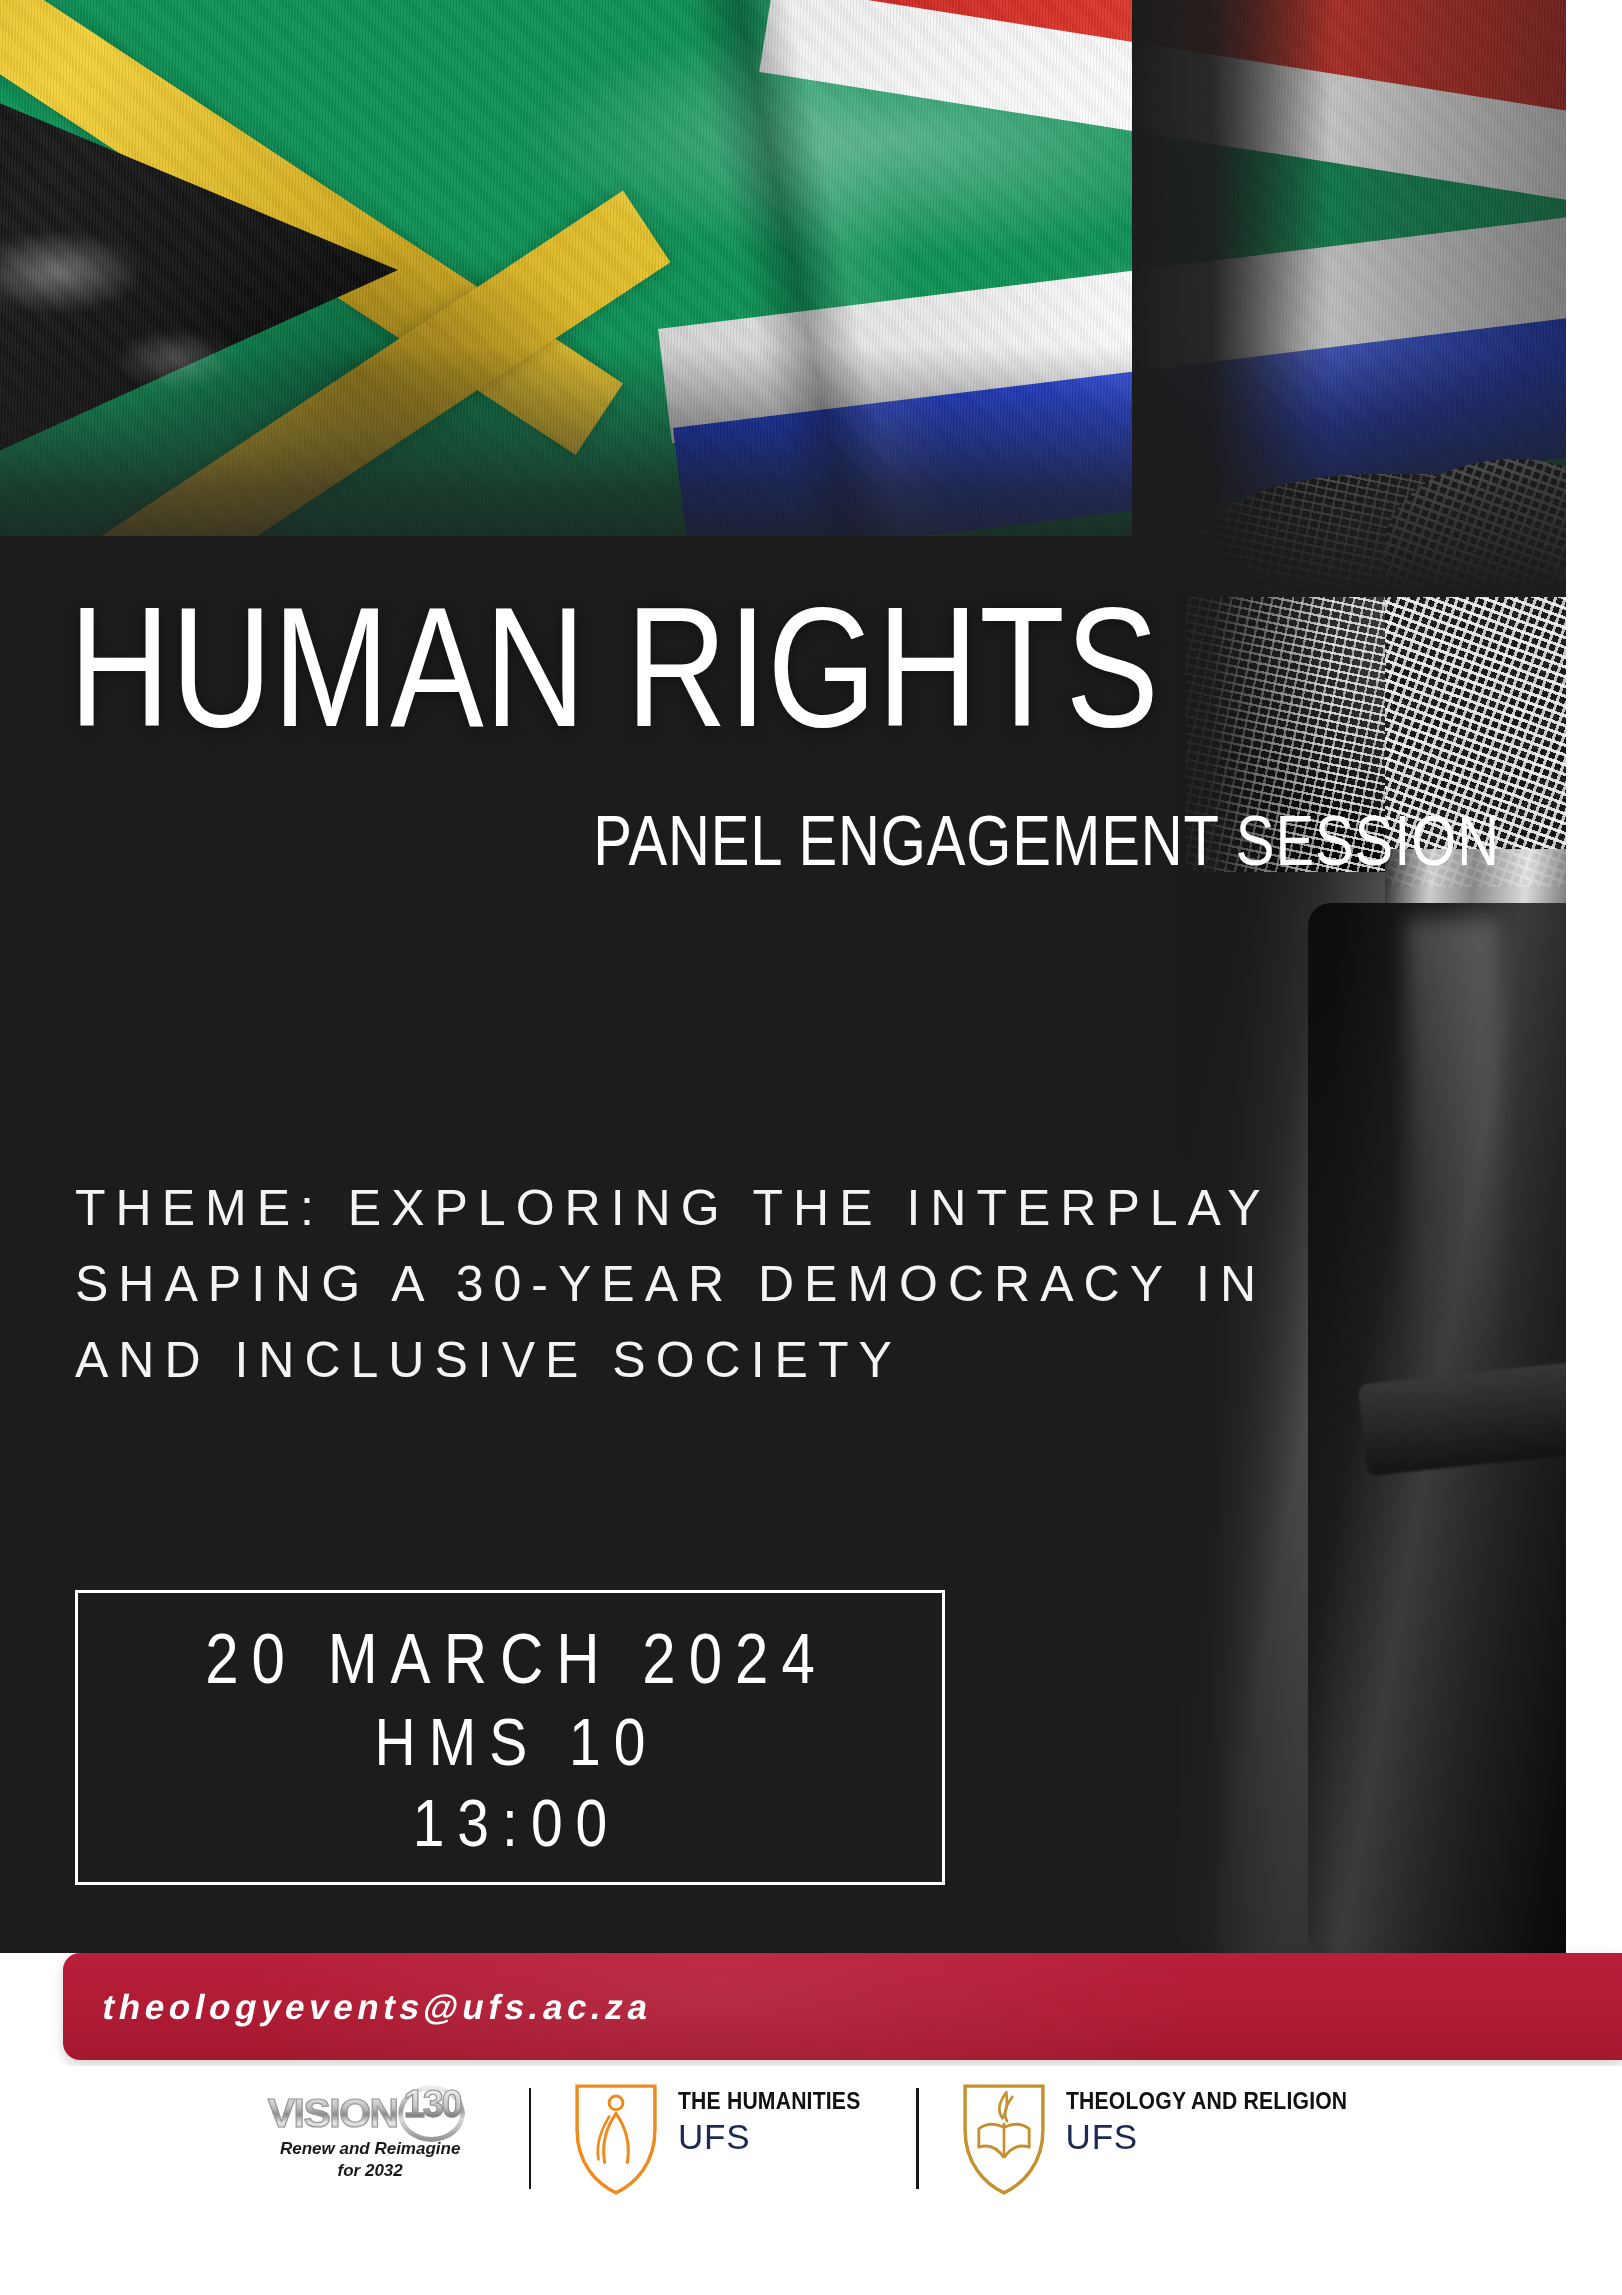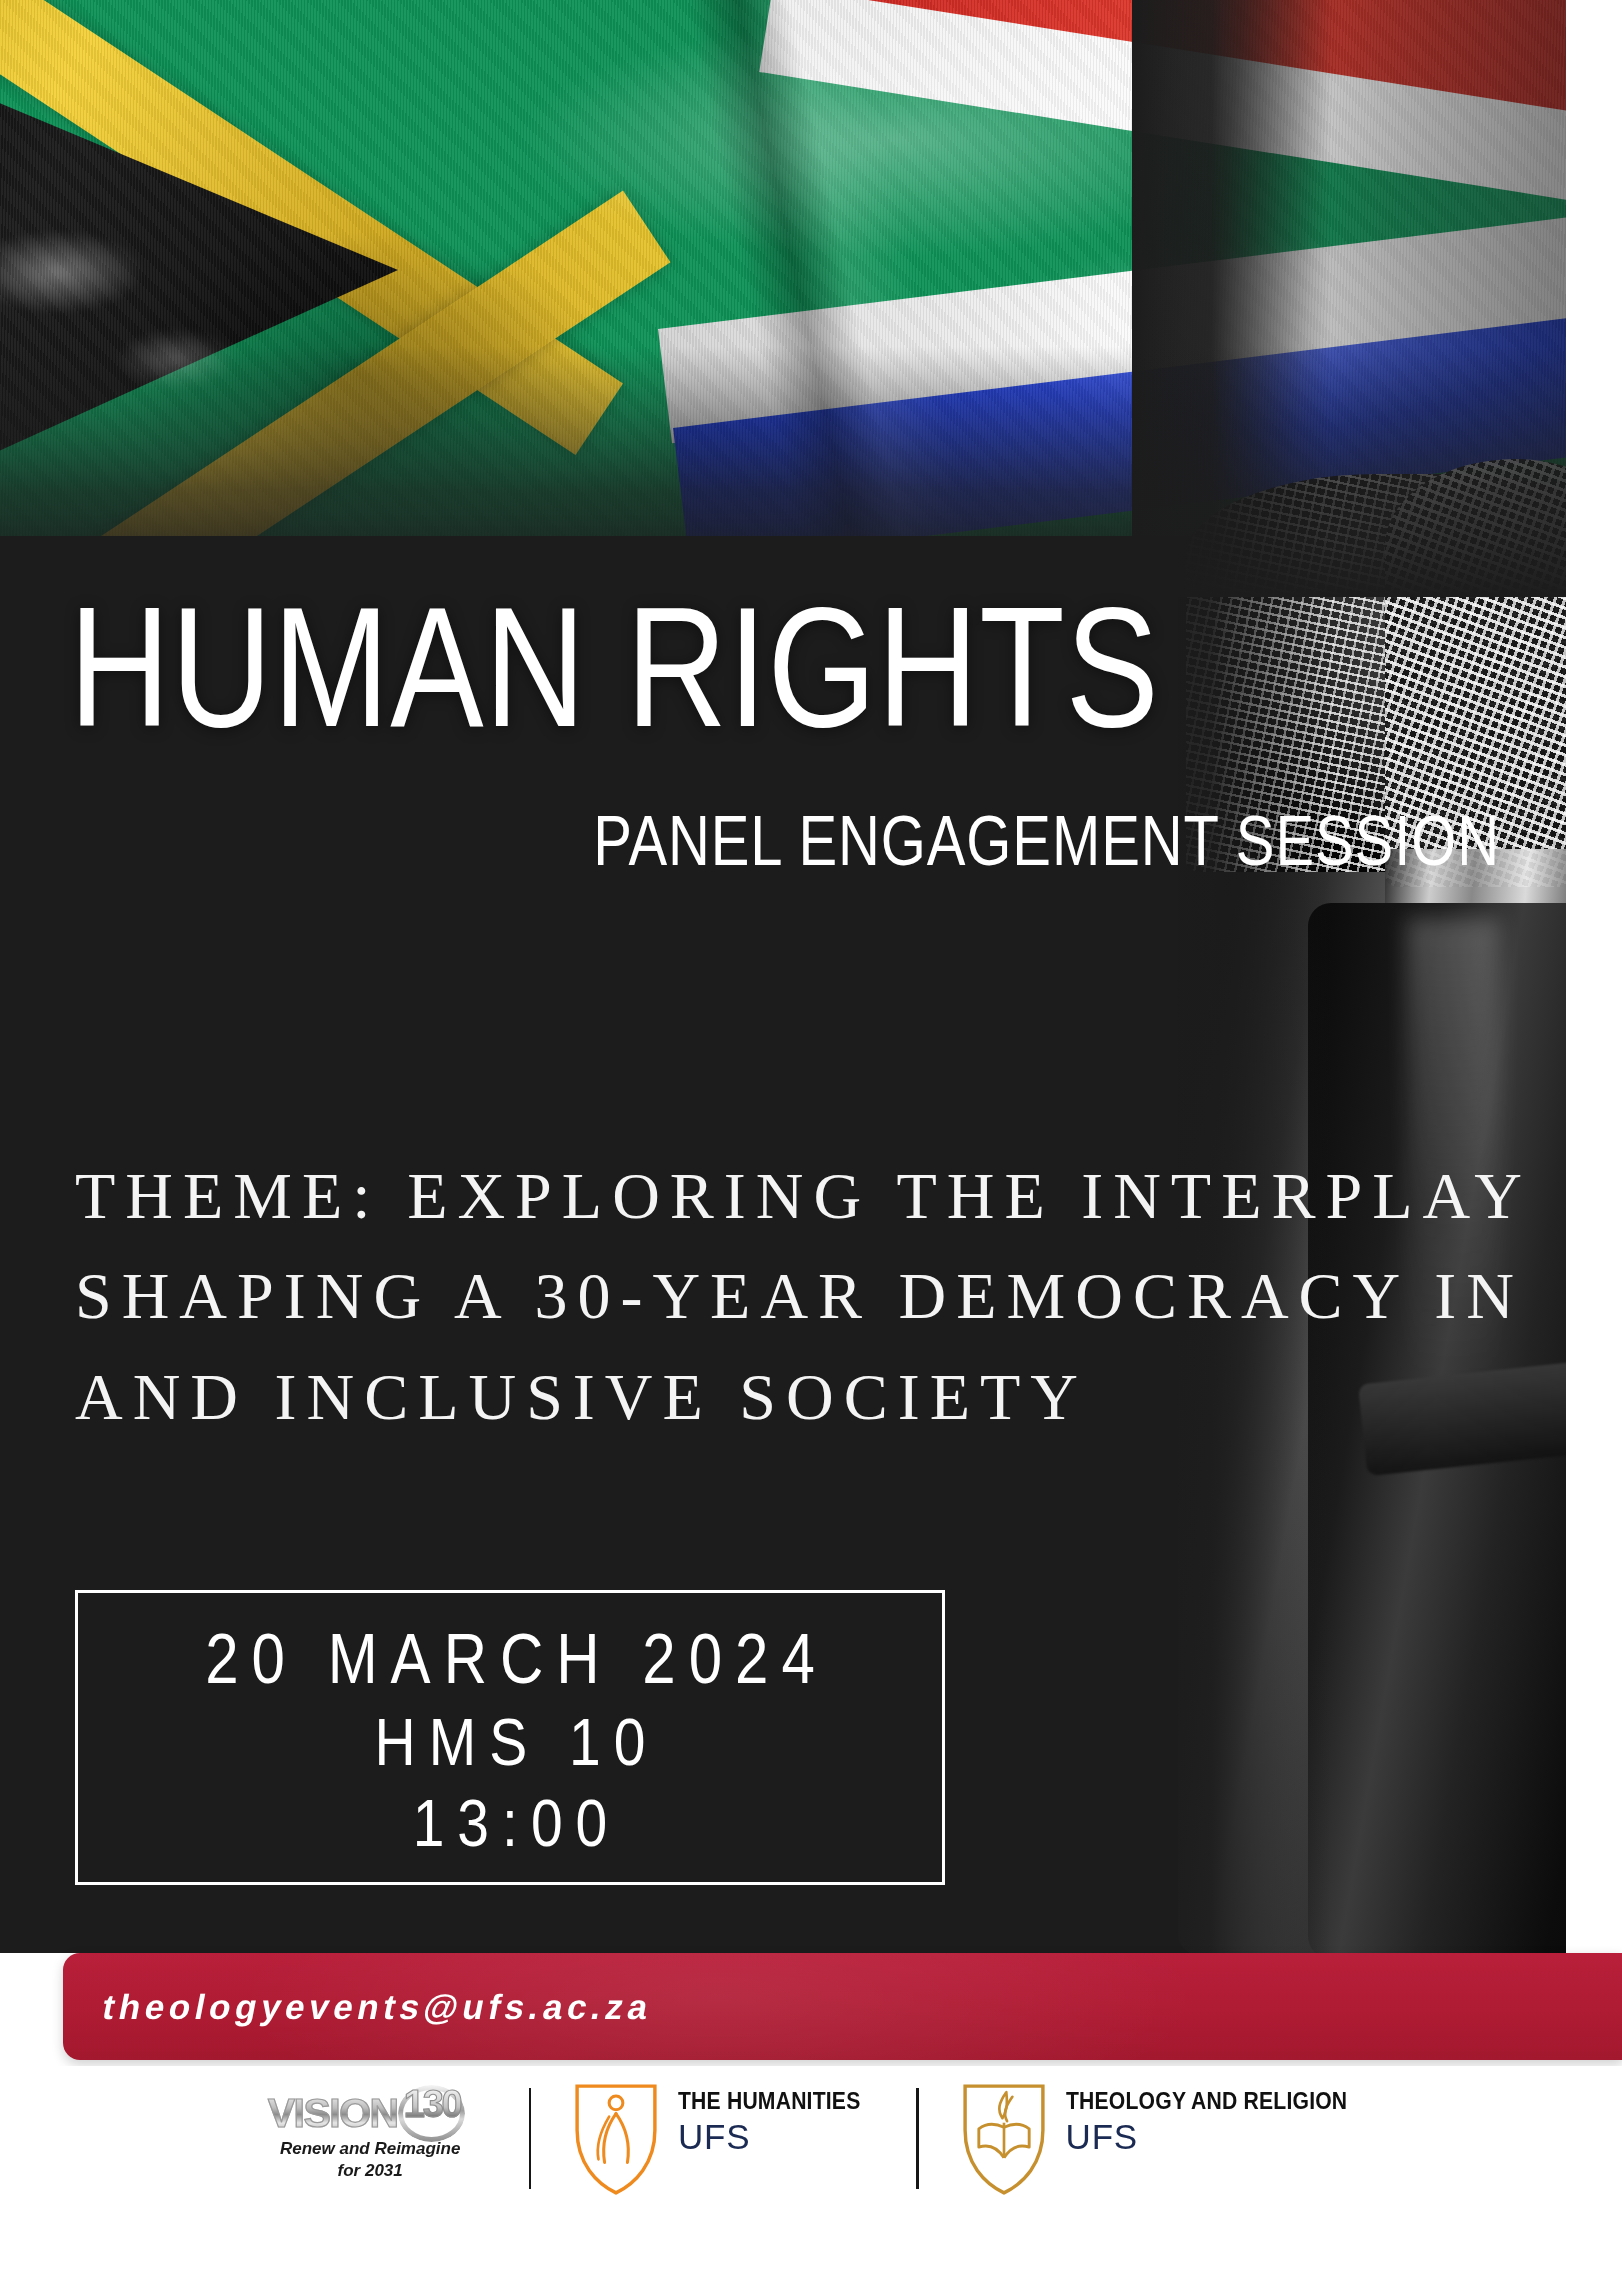"THEME: EXPLORING THE INTERPLAY" .theme { font-family: Liberation Serif, serif -> none; font-size: 66px -> 50px; top: 1146px -> 1170px }
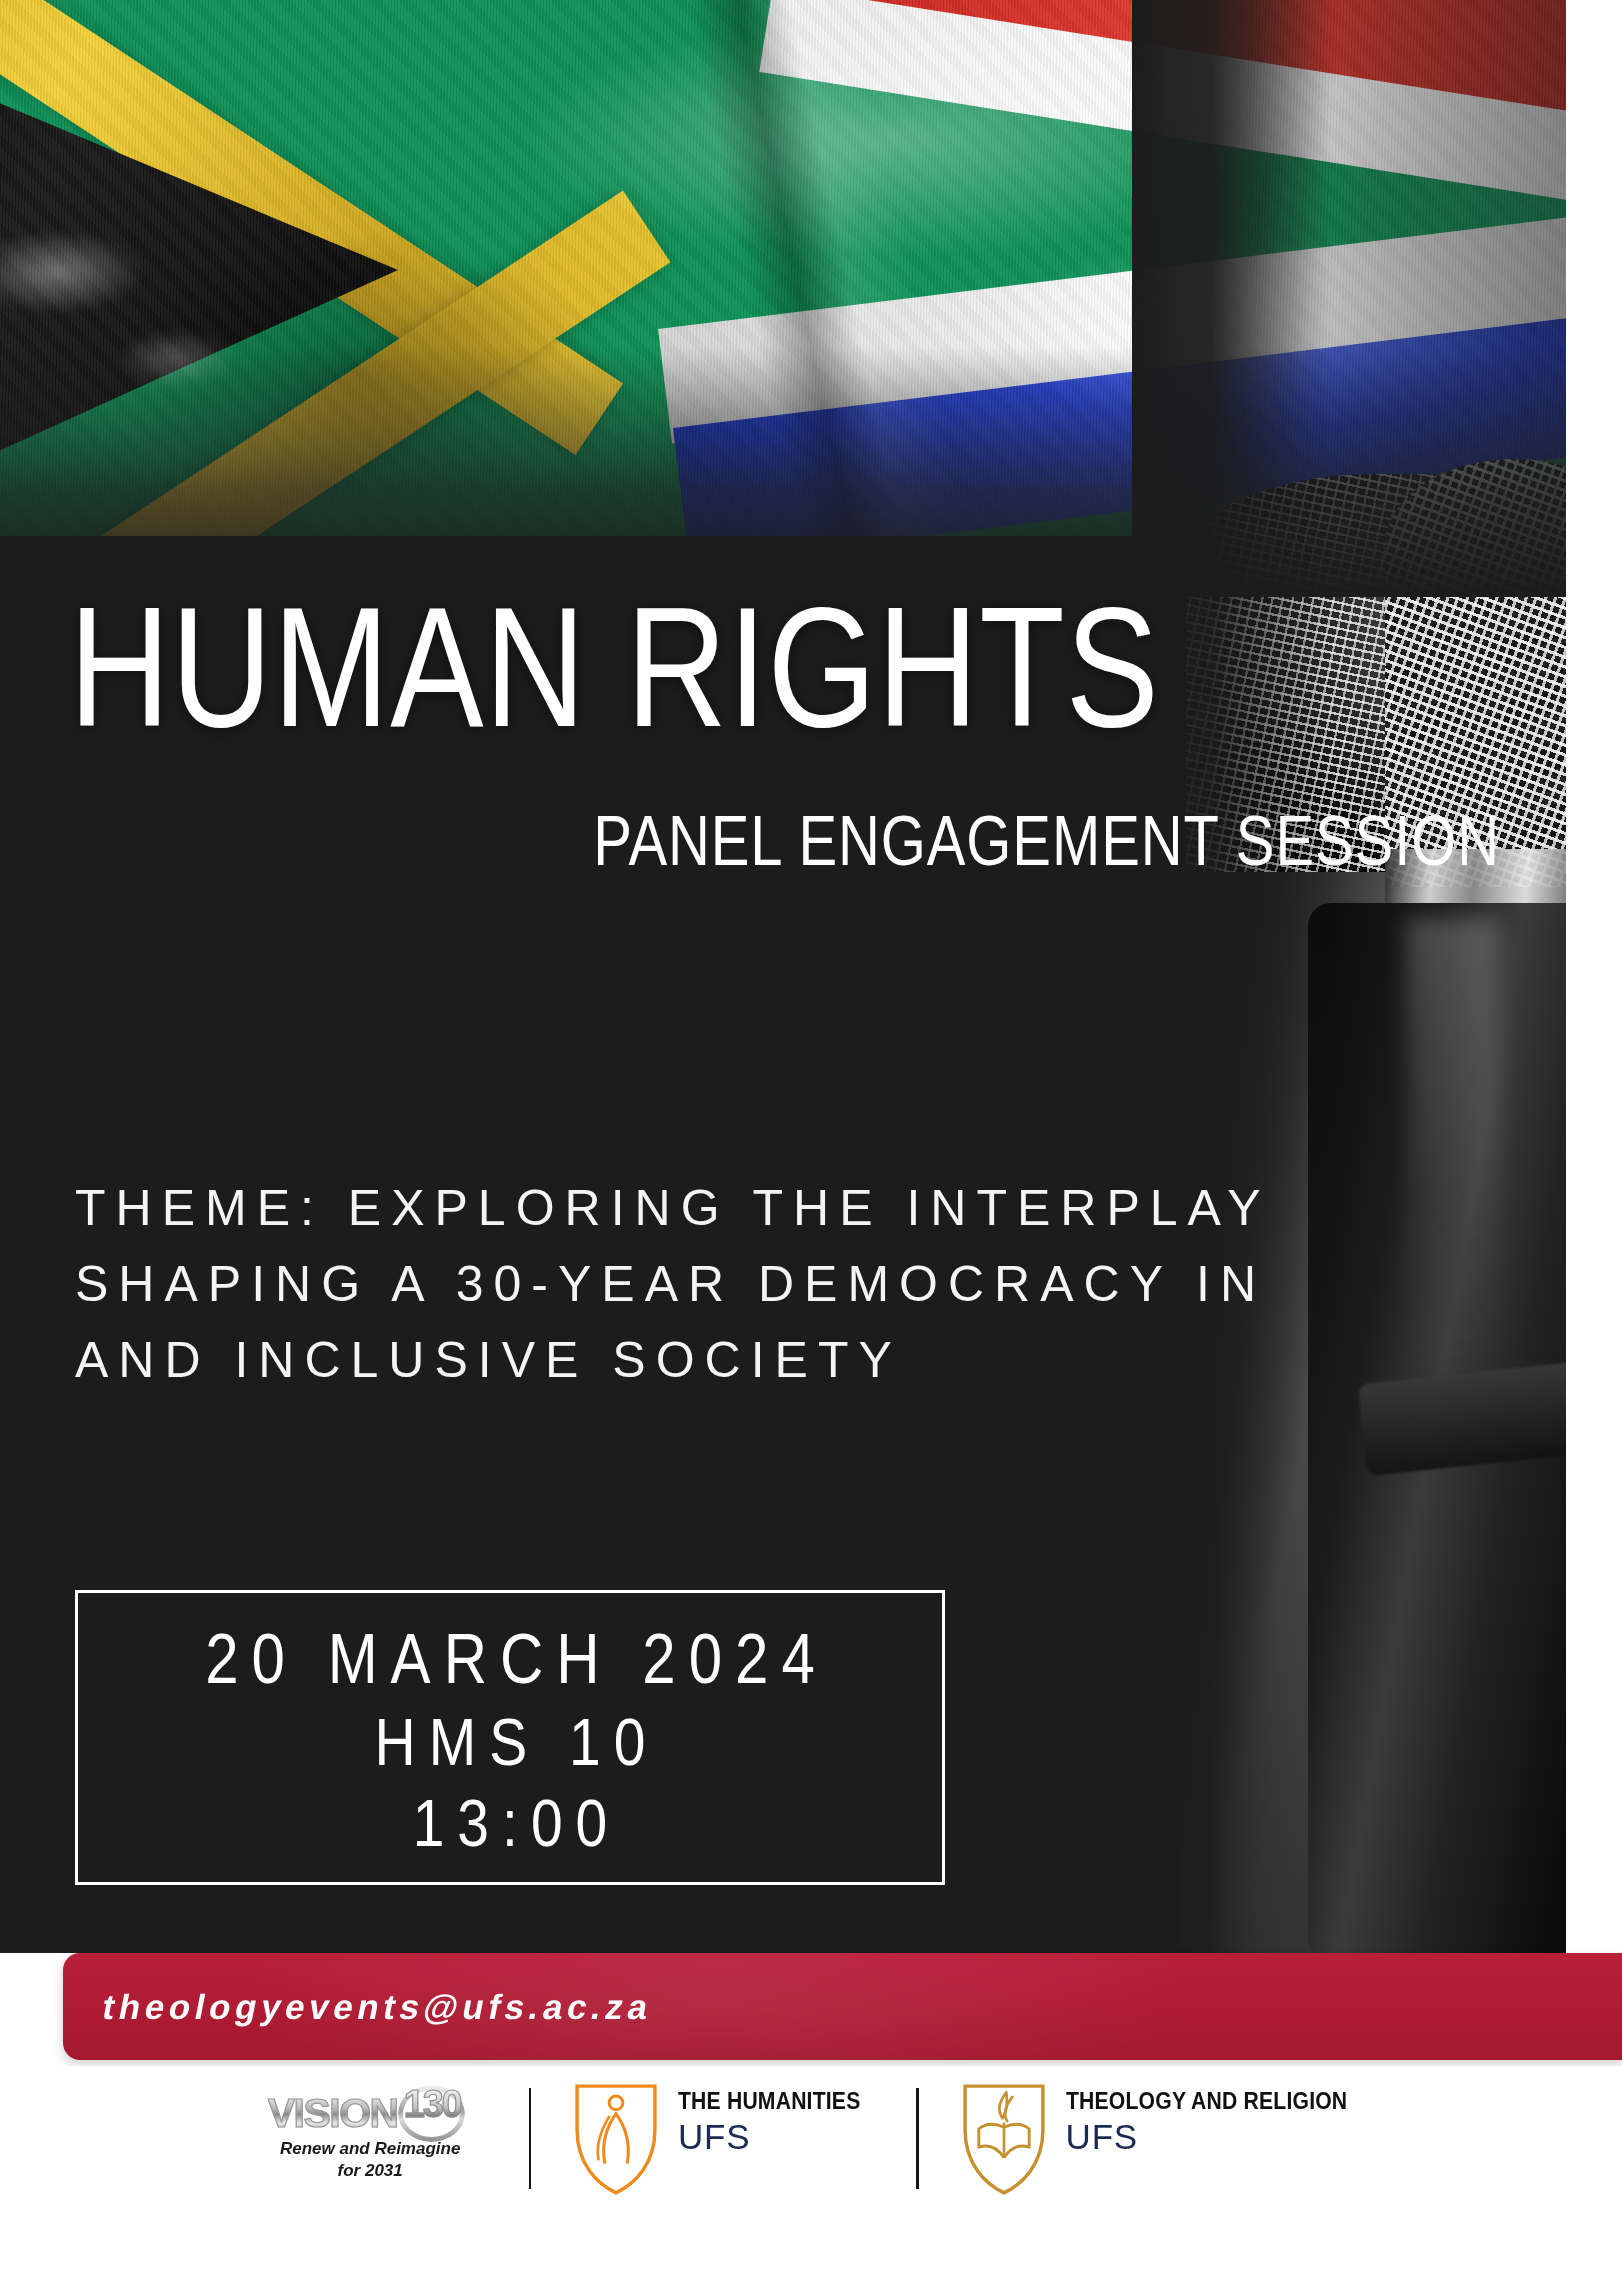"for 2031" div { text: 2031 -> 2032 }
